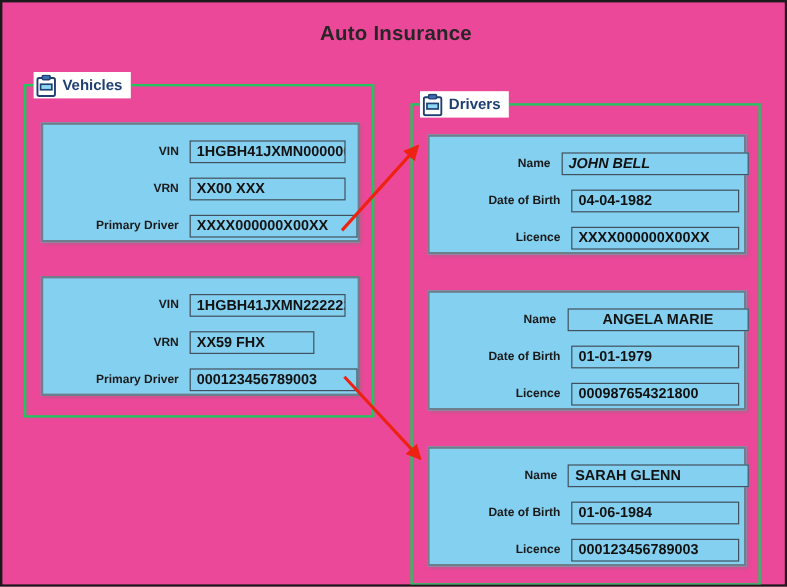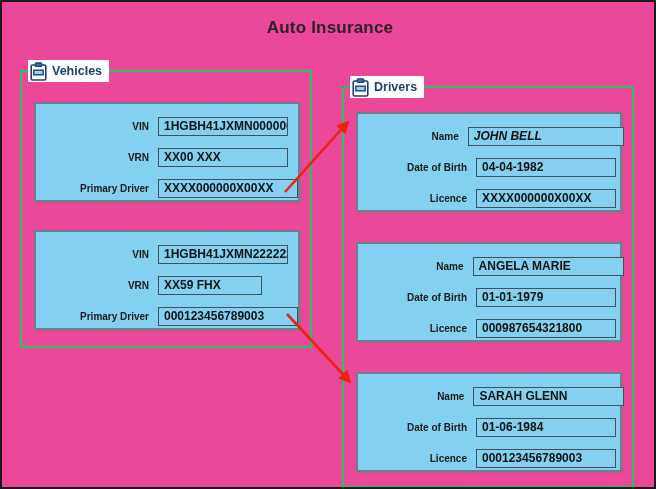"ANGELA MARIE" span.field-value { text-align: none -> center }
